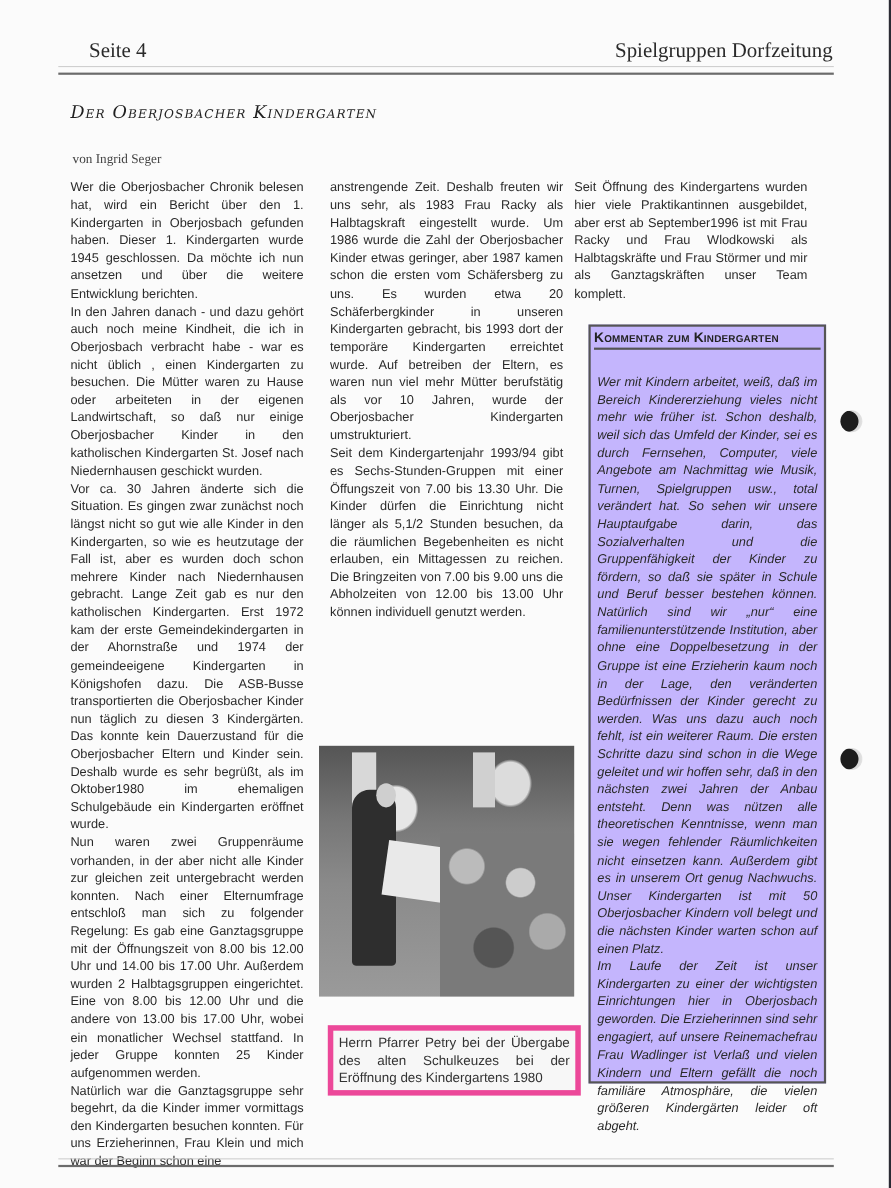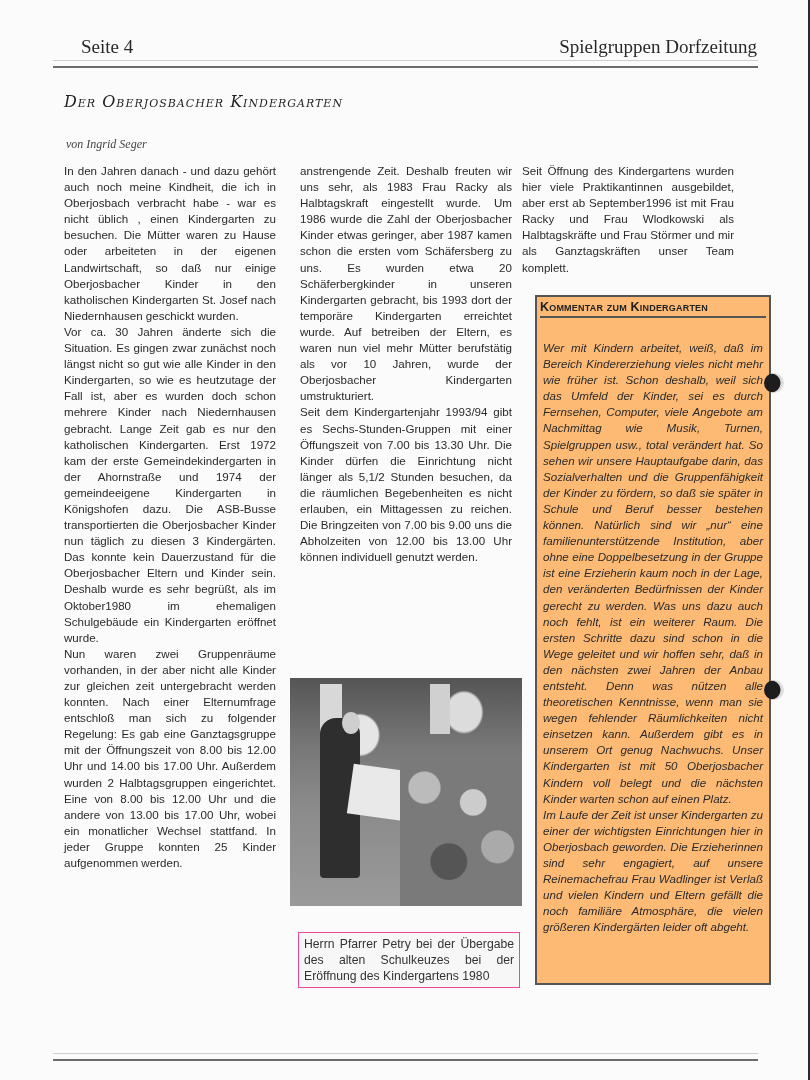"von Ingrid Seger" .byline { font-style: italic -> none }
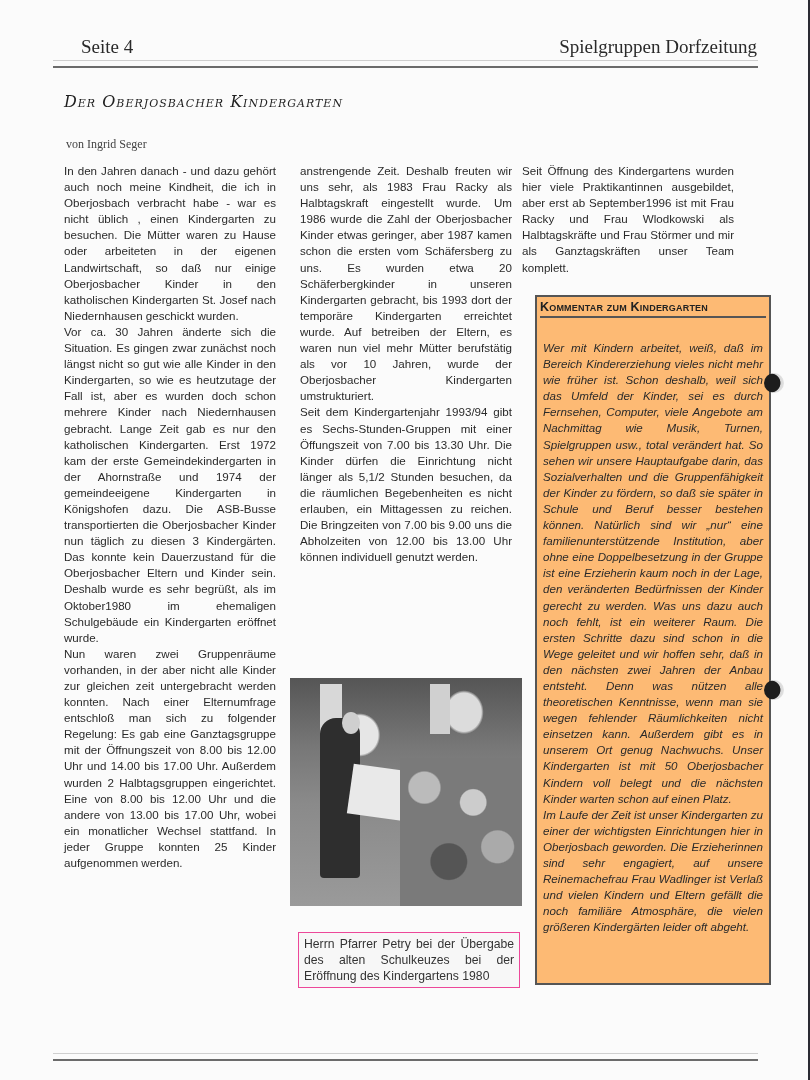"Wer die Oberjosbacher Chronik belesen" p { html: none -> <p>Wer die Oberjosbacher Chronik belesen hat, wird ein Bericht über den 1. Kindergarten in Oberjosbach gefunden haben. Dieser 1. Kindergarten wurde 1945 geschlossen. Da möchte ich nun ansetzen und über die weitere Entwicklung berichten.</p> }
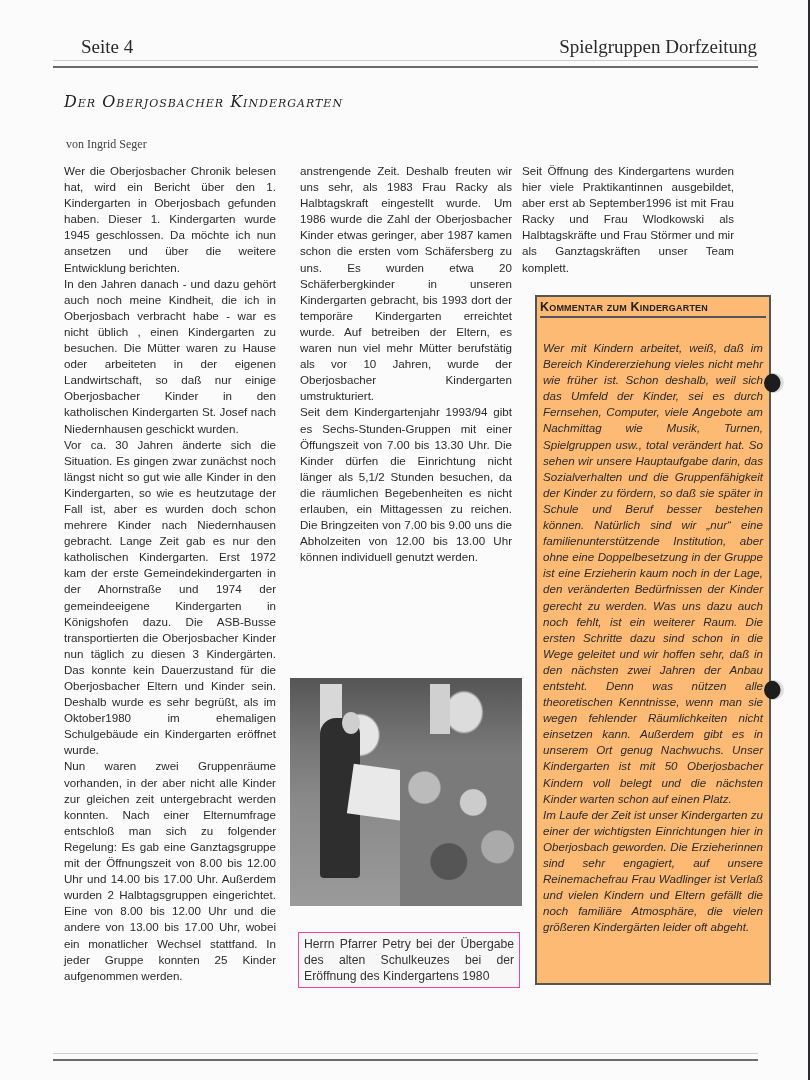"Kommentar zum Kindergarten" .commentary { background: #fdba74 -> #c4b5fd; width: 236px -> 216px }
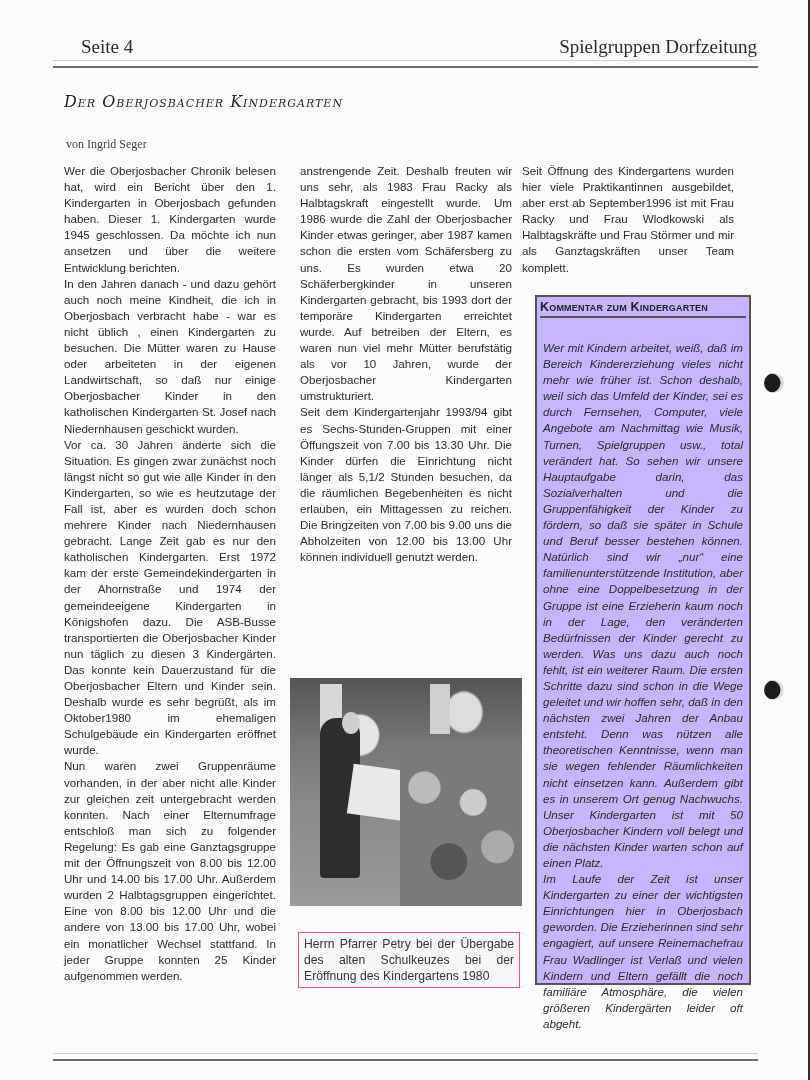"Herrn Pfarrer Petry bei der" .caption { border: 1px solid #ec4899 -> 5px solid #ec4899 }
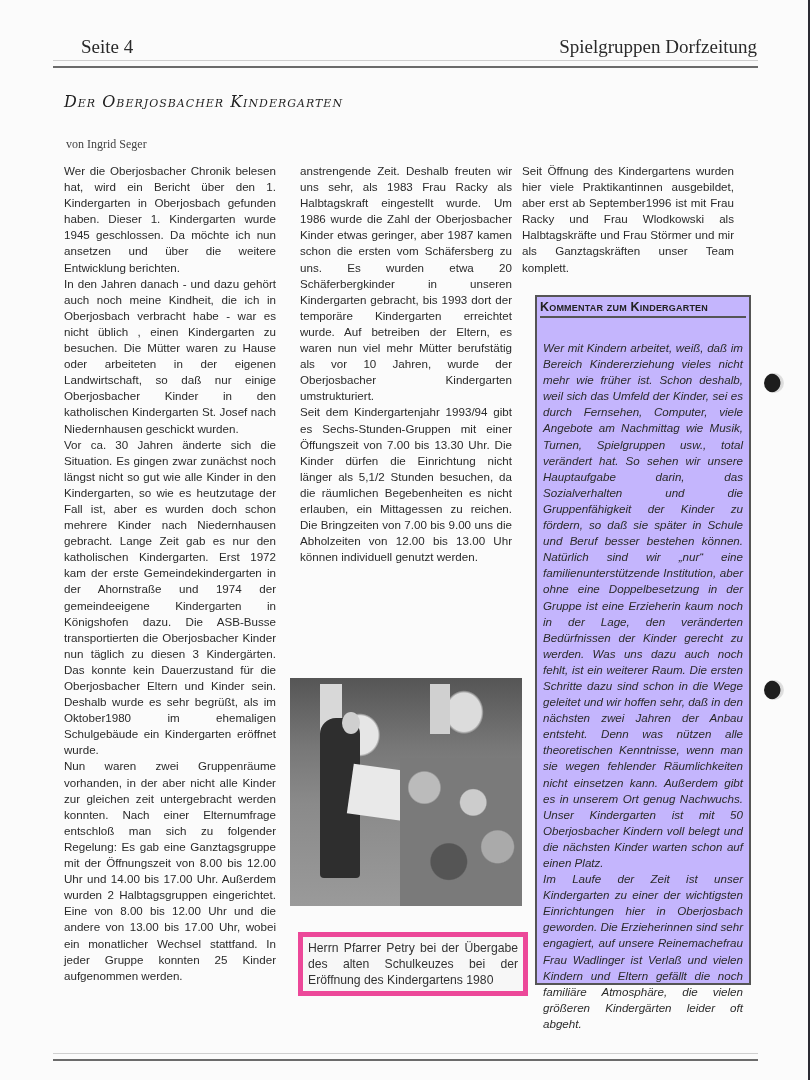"Natürlich war die Ganztagsgruppe sehr" p { html: none -> <p>Natürlich war die Ganztagsgruppe sehr begehrt, da die Kinder immer vormittags den Kindergarten besuchen konnten. Für uns Erzieherinnen, Frau Klein und mich war der Beginn schon eine</p> }
